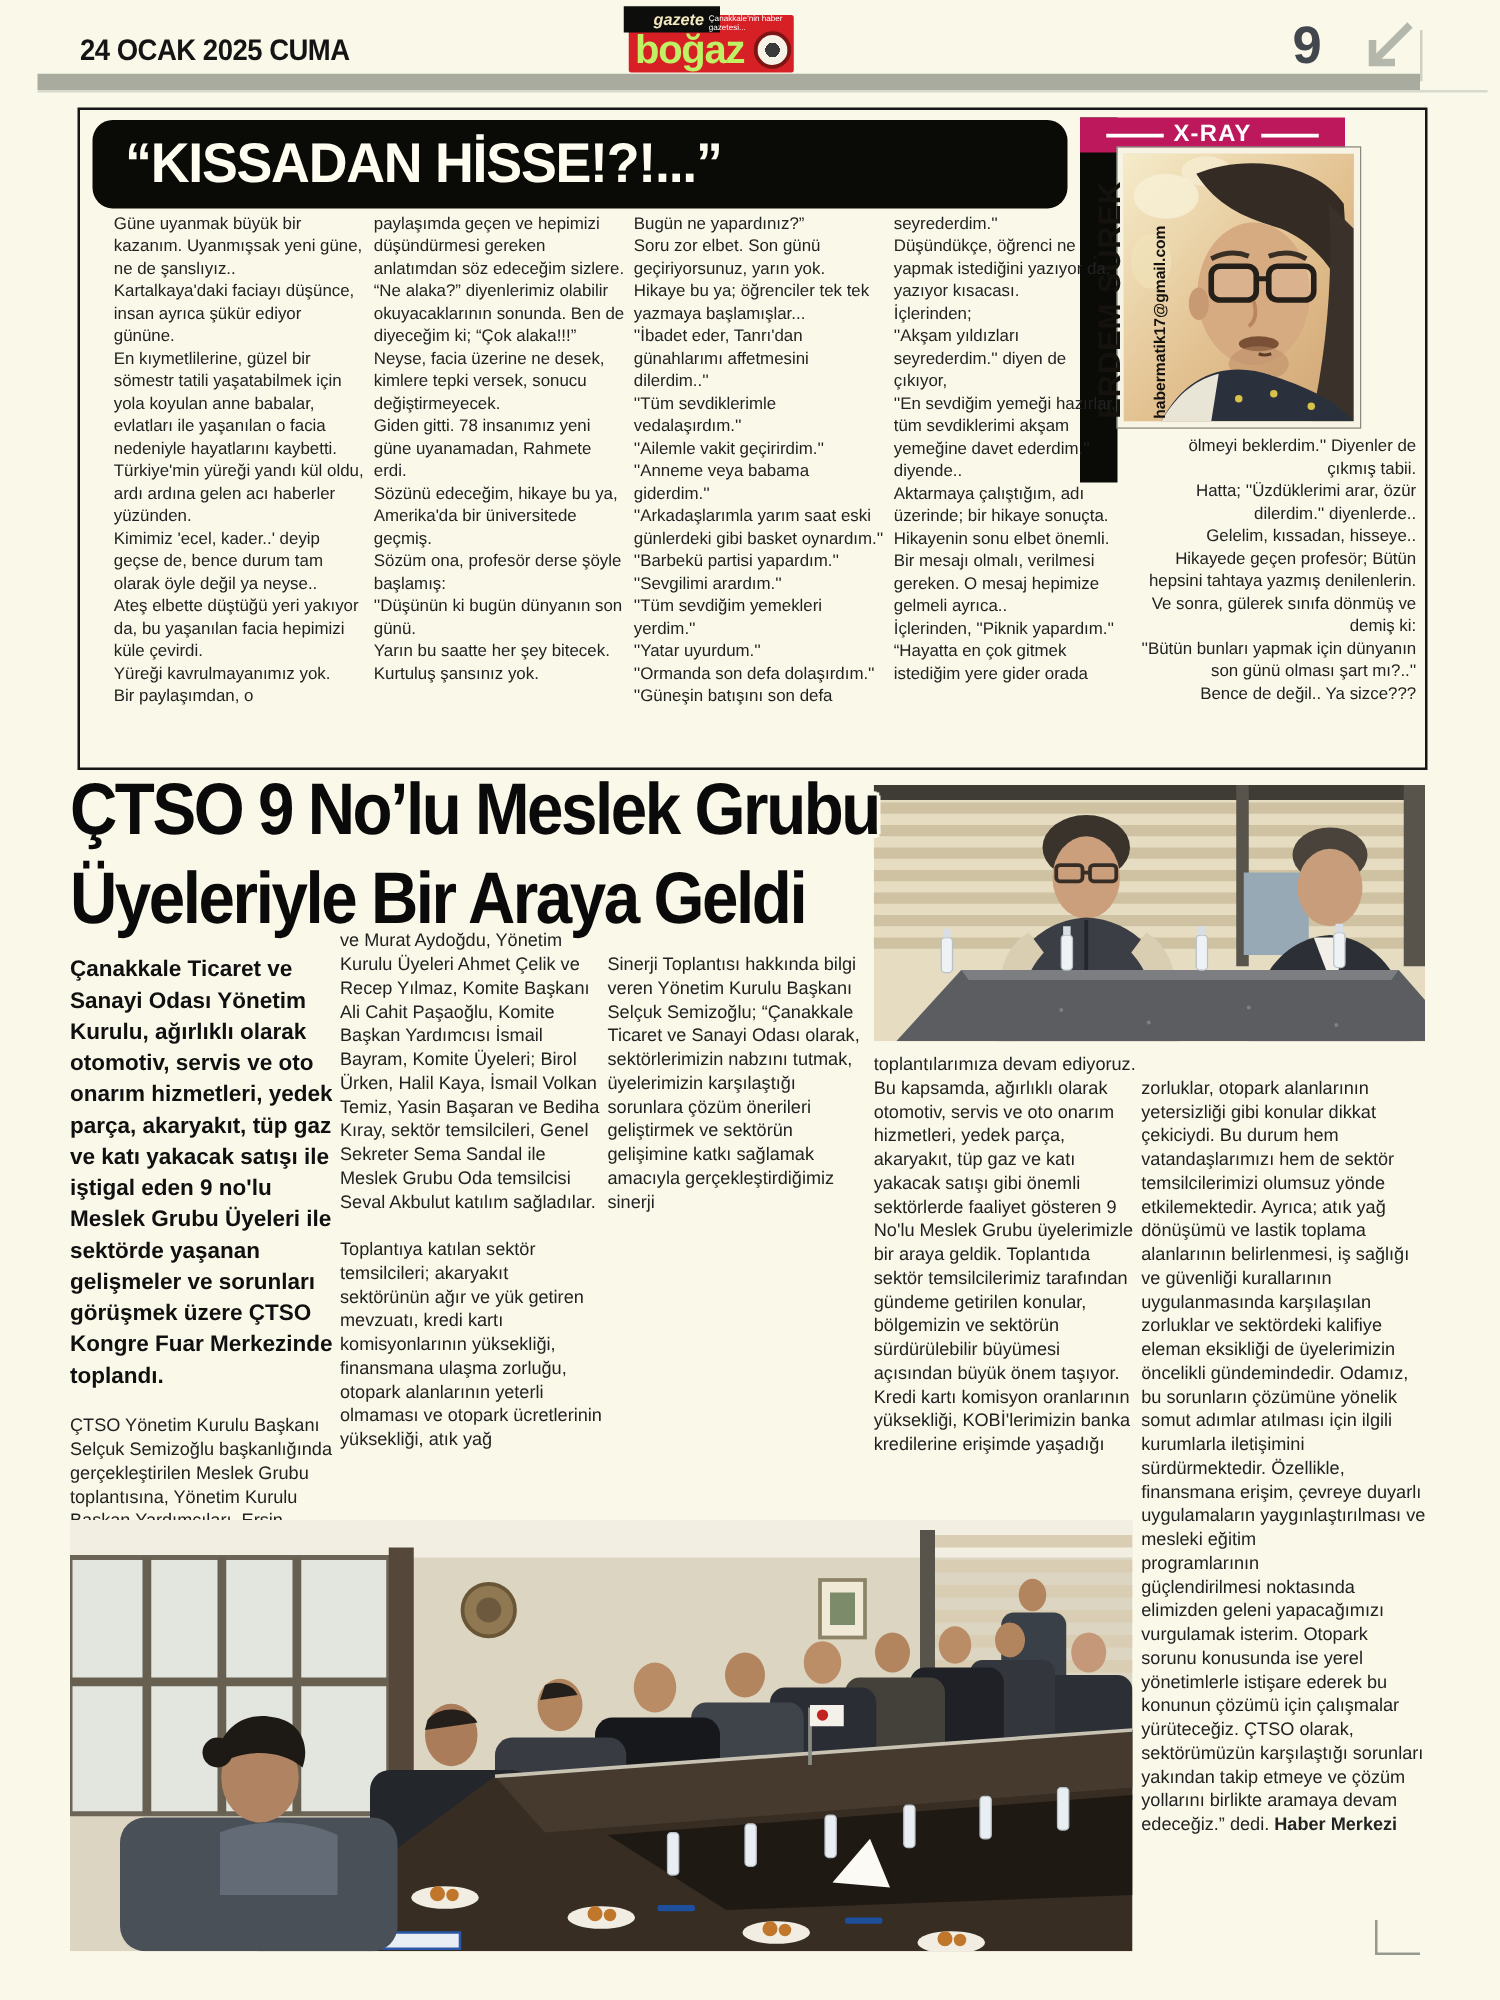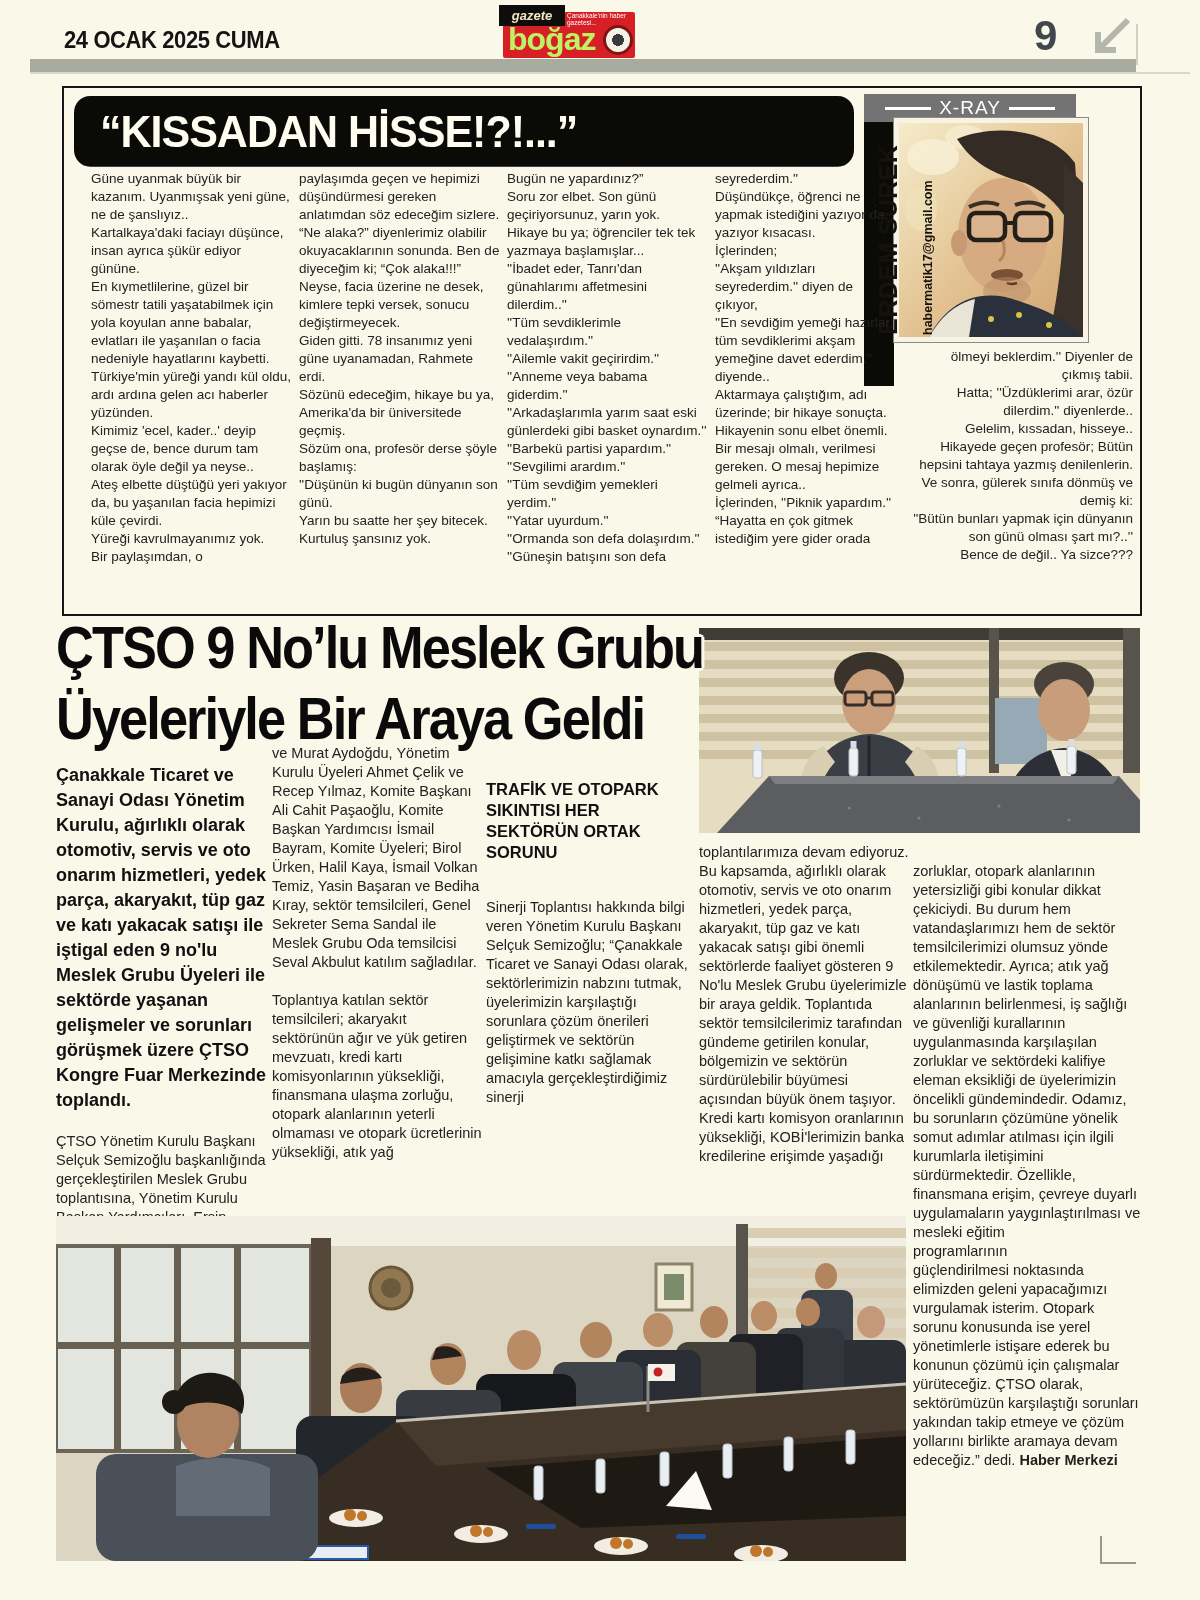"gazete" .logo-black { padding-left: none -> 11px }
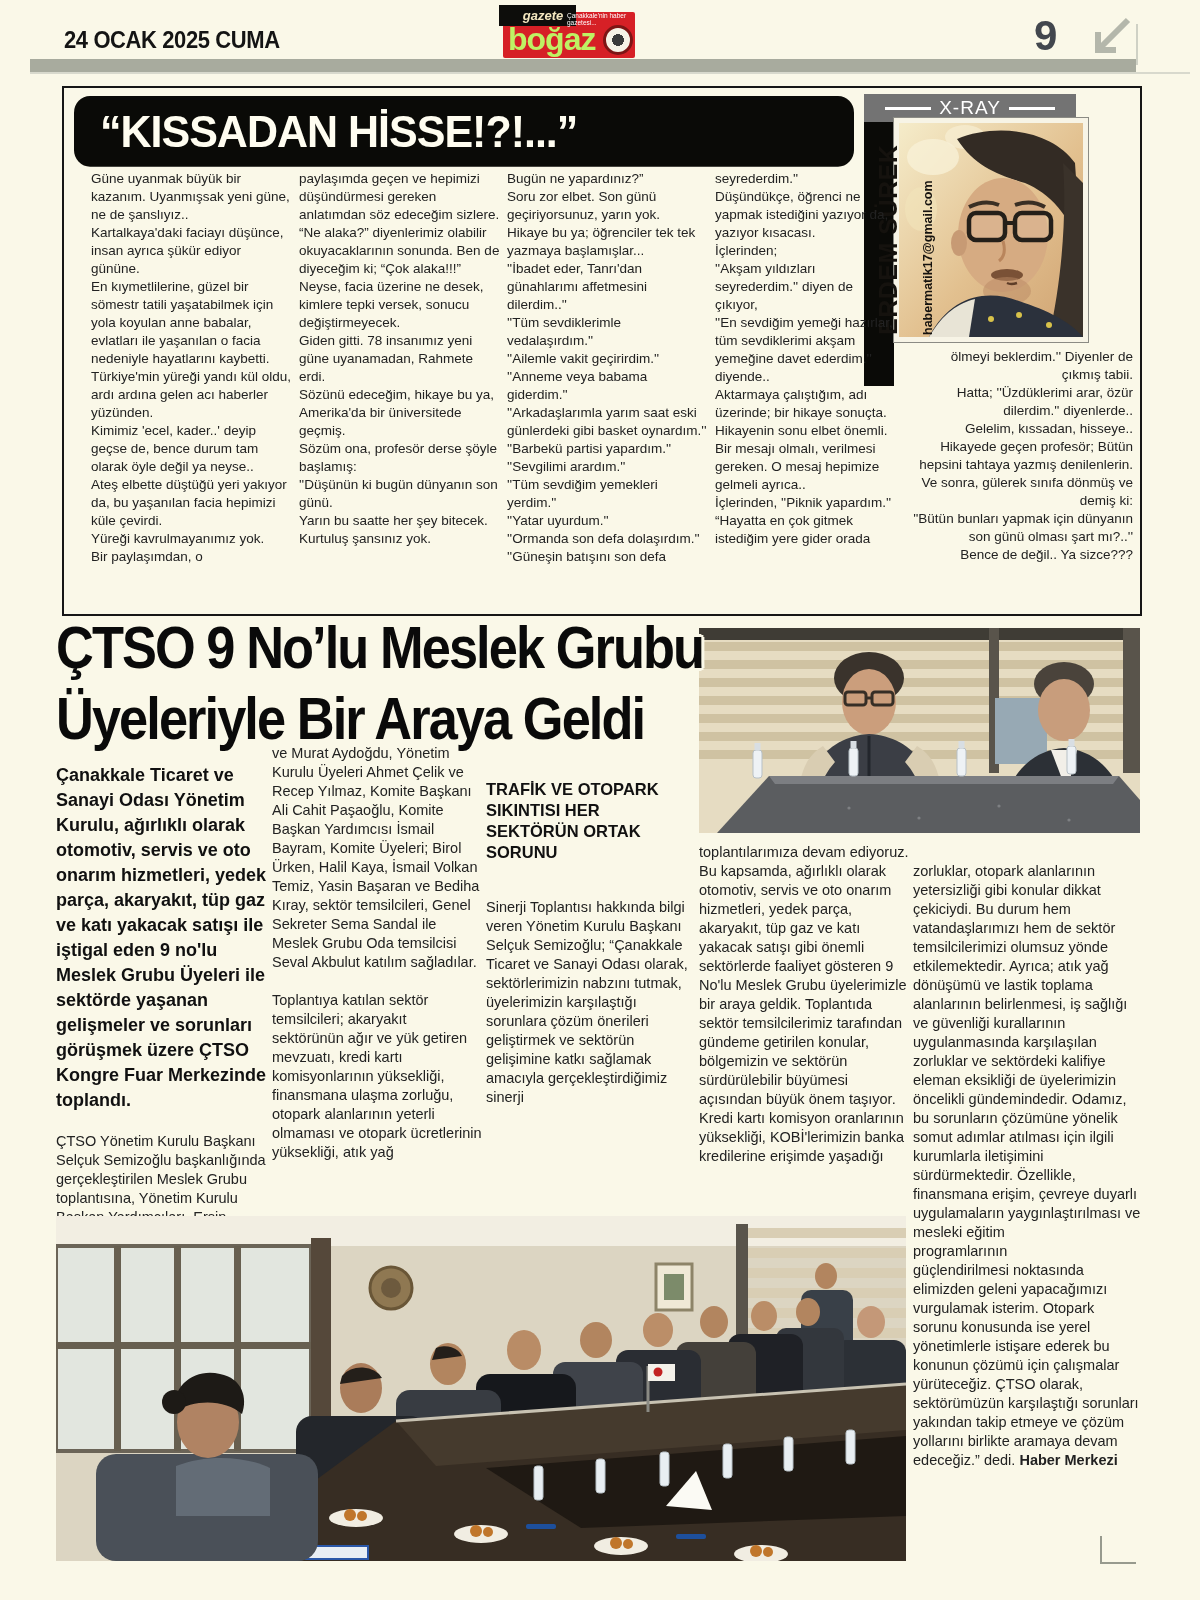"X-RAY" .xray-band { background: #737373 -> #be185d; font-weight: 400 -> 700 }
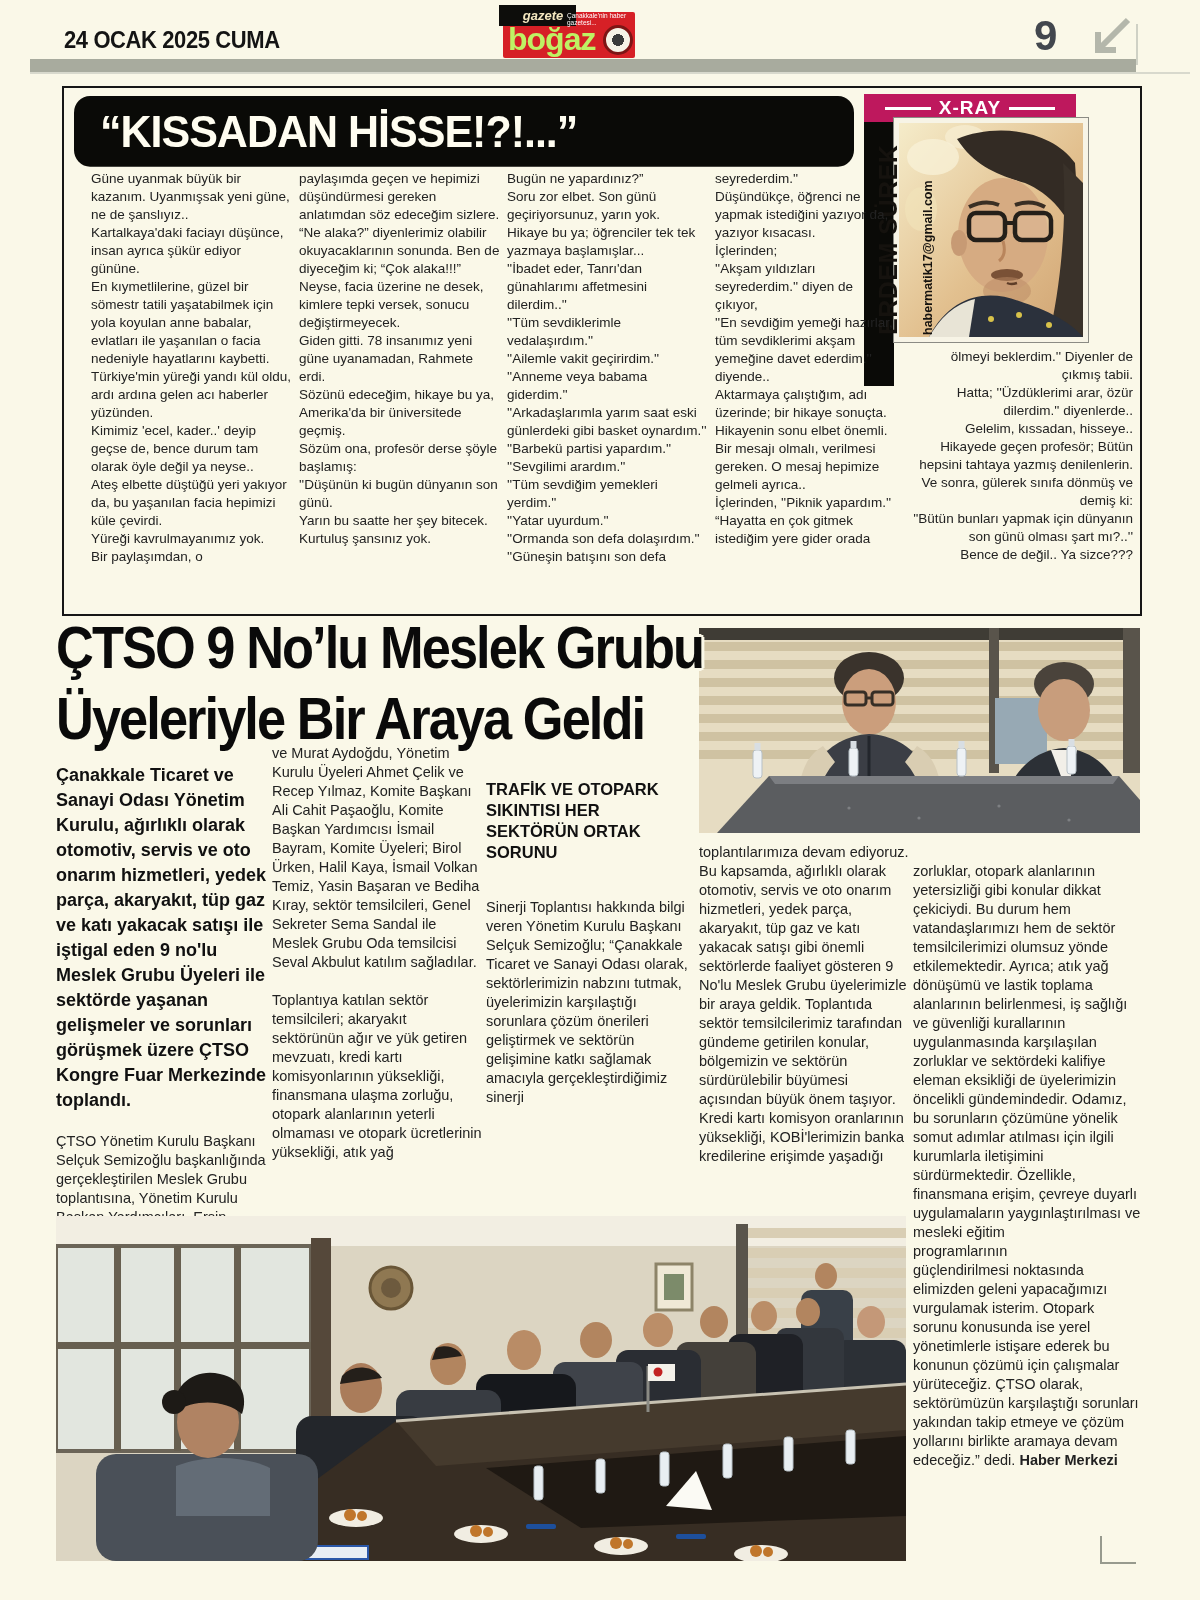"TRAFİK VE OTOPARK SIKINTISI HER" h3.subhead { html: <h3>TRAFİK VE OTOPARK SIKINTISI HER SEKTÖRÜN ORTAK SORUNU</h3> -> none }
